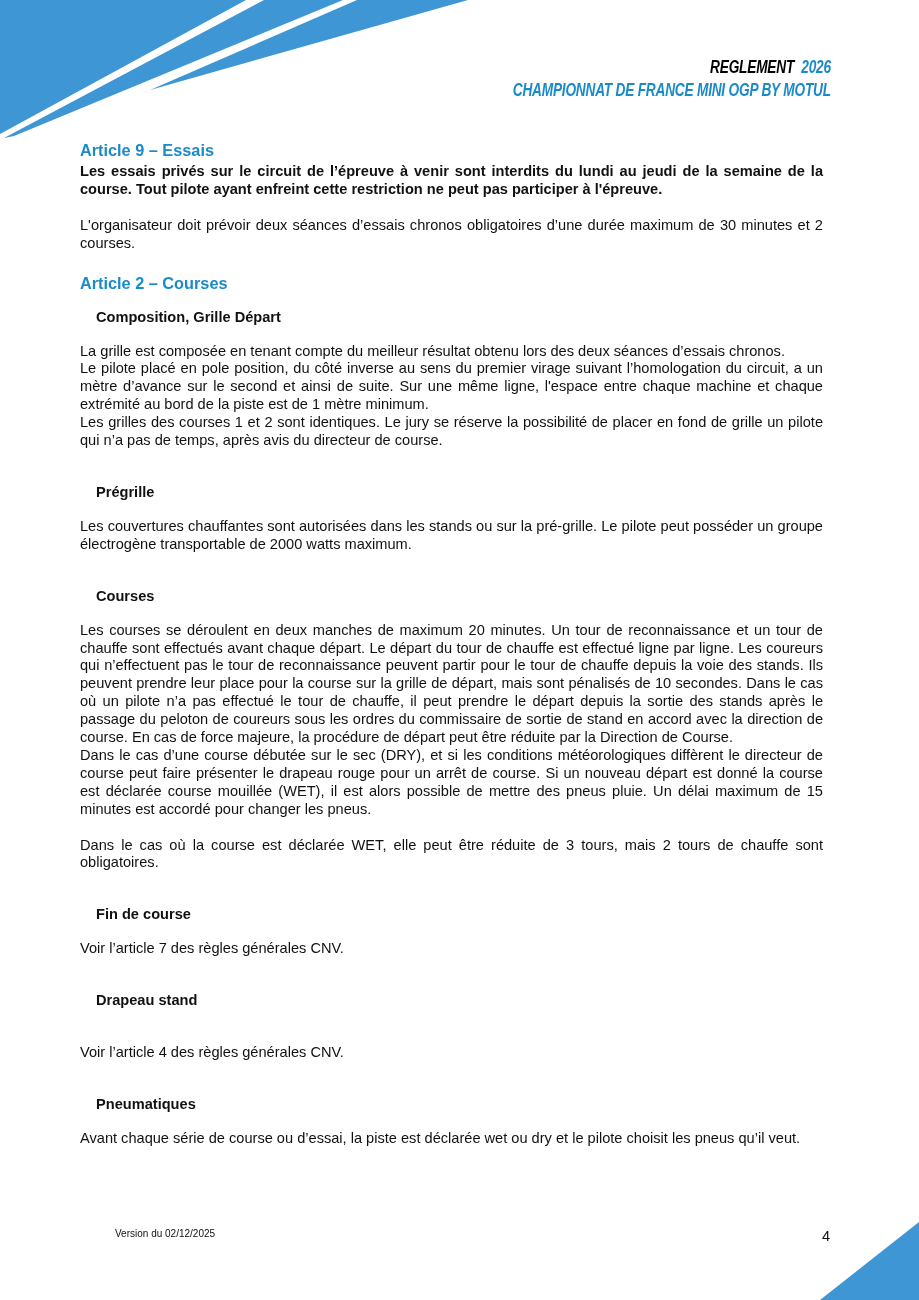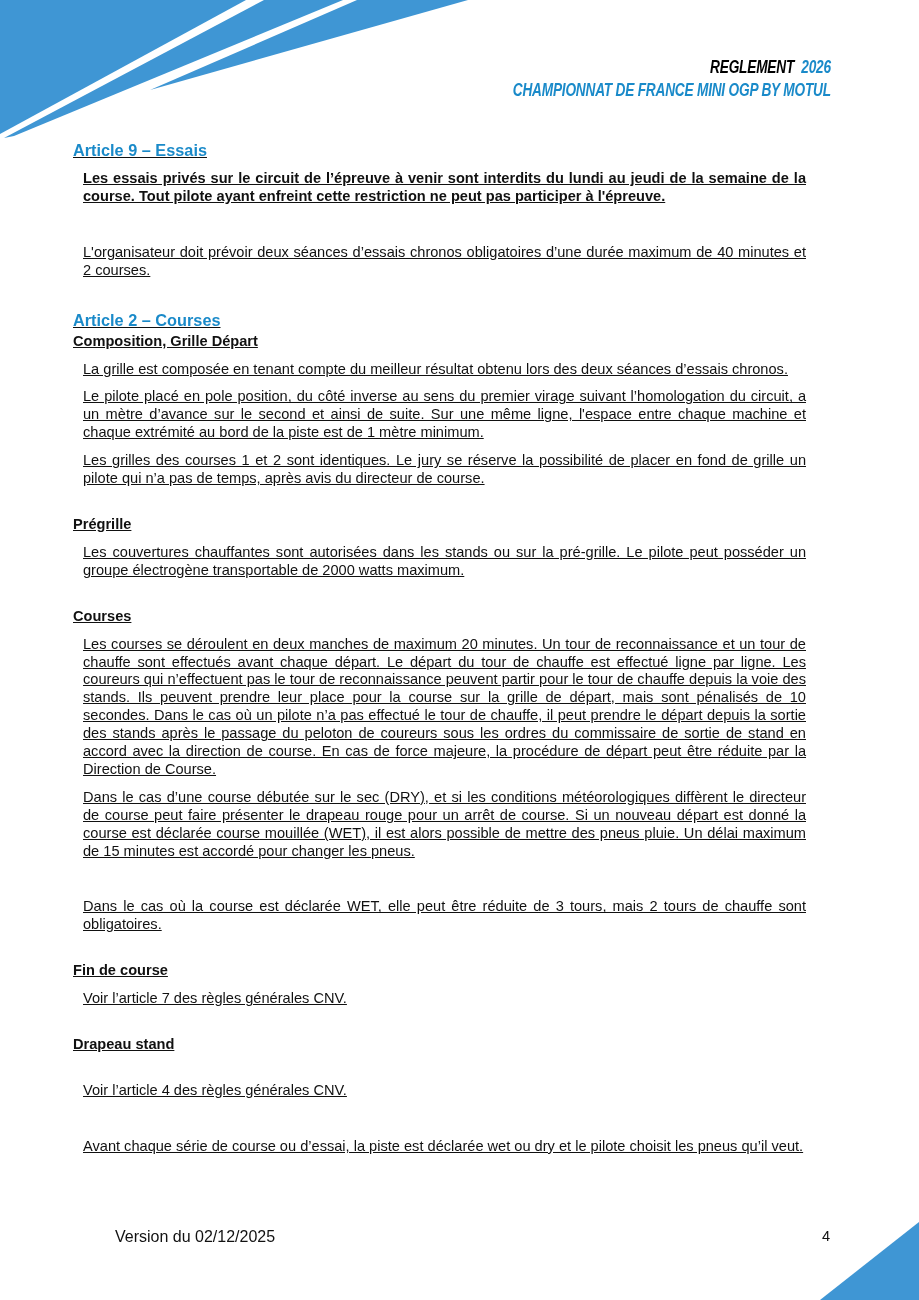"Article 9 – Essais" .content { left: 73px -> 80px; text-decoration: underline -> none }
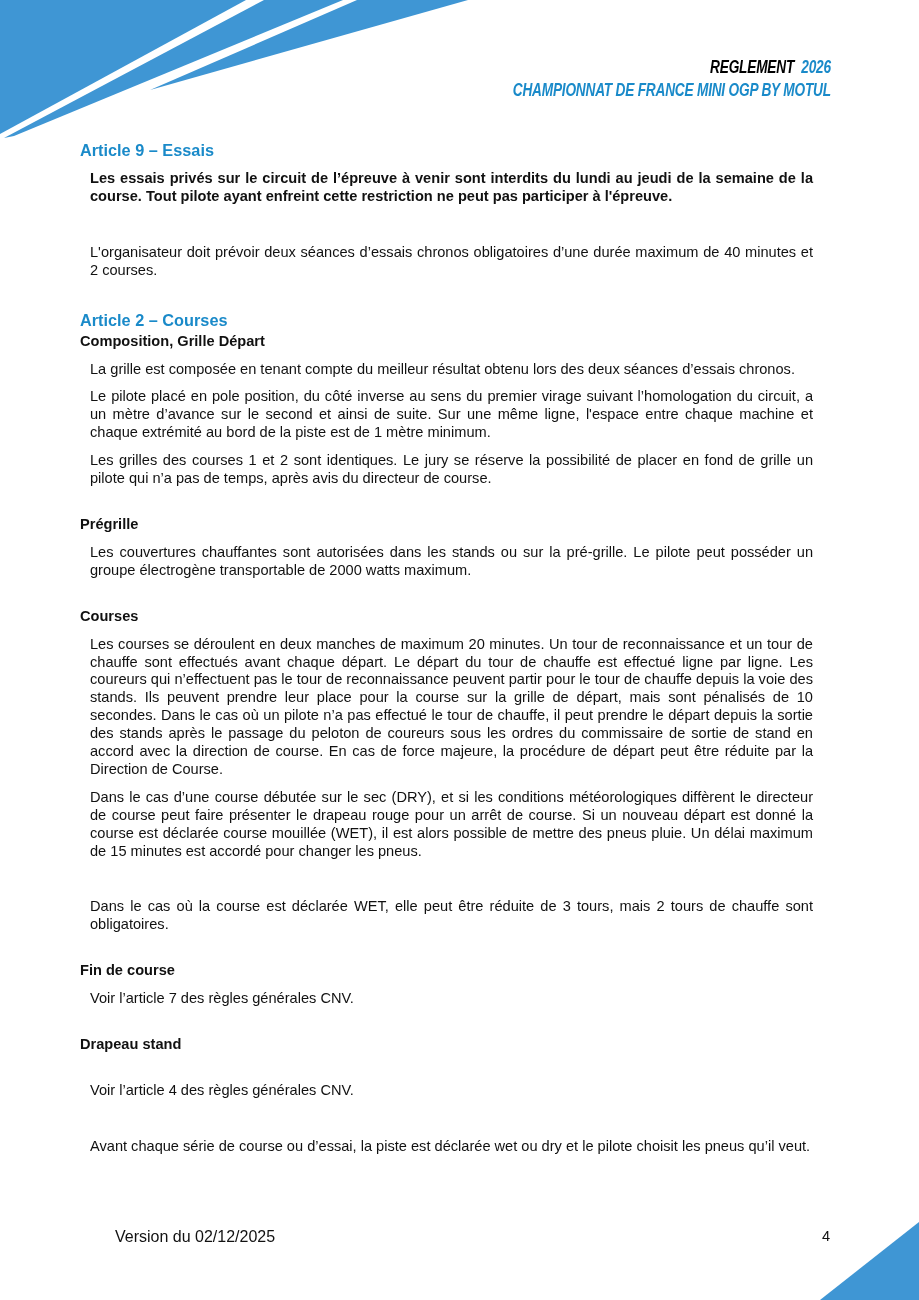"Les essais privés sur le" p { margin: 10px -> 0 }
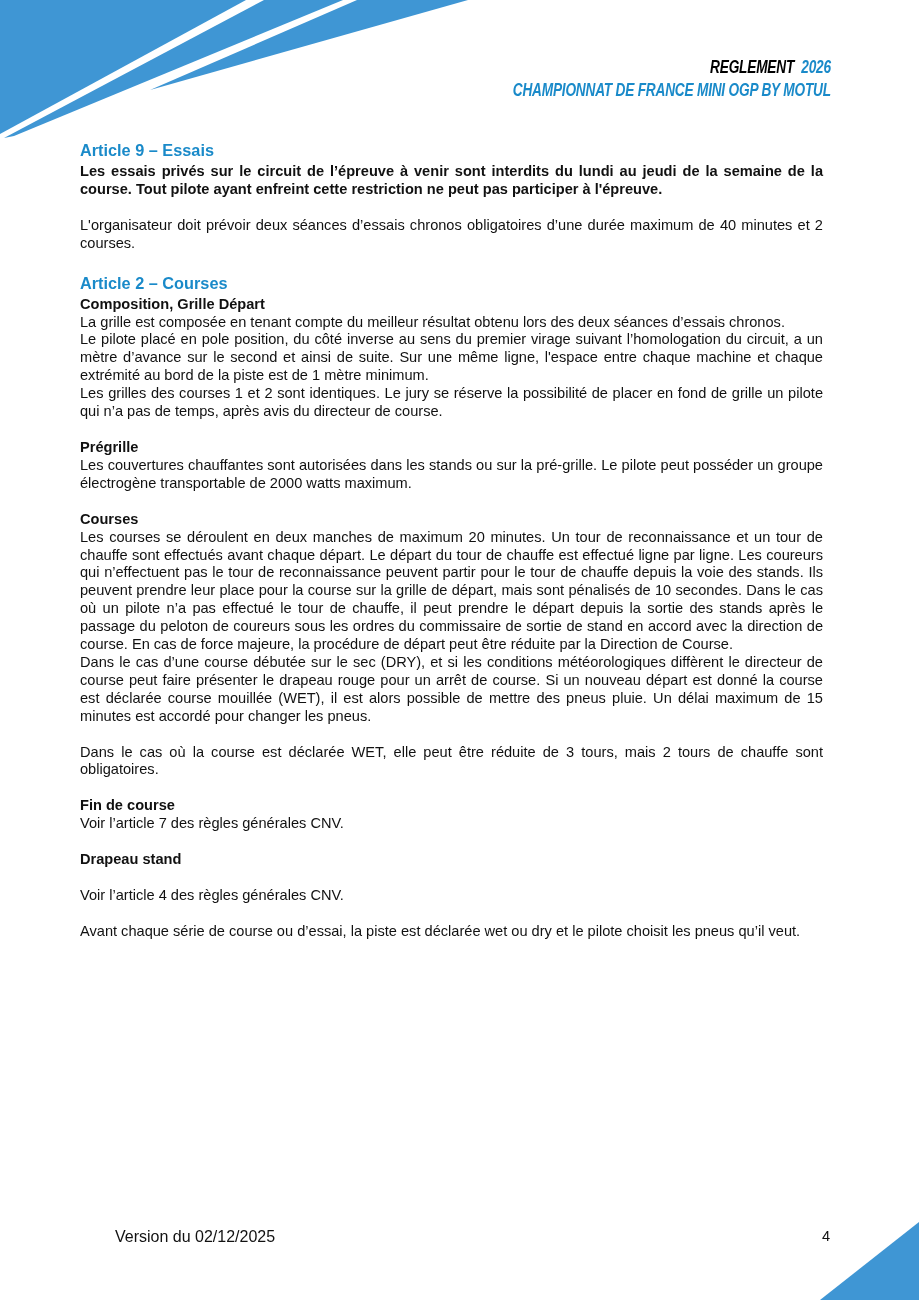"L'organisateur doit prévoir deux séances" p { text: 40 -> 30 }
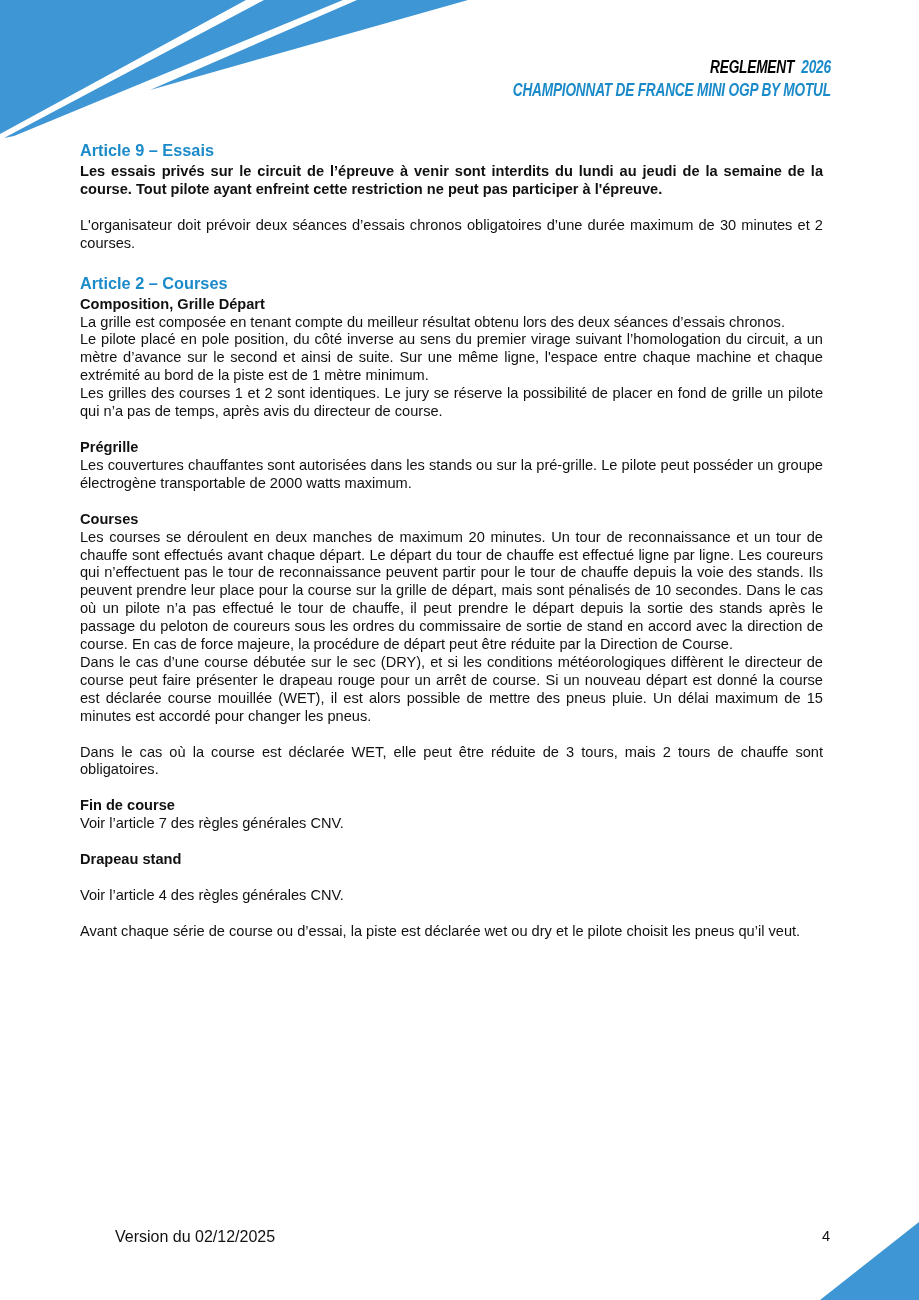"Composition, Grille Départ" .sub { margin: 0 -> 16px }
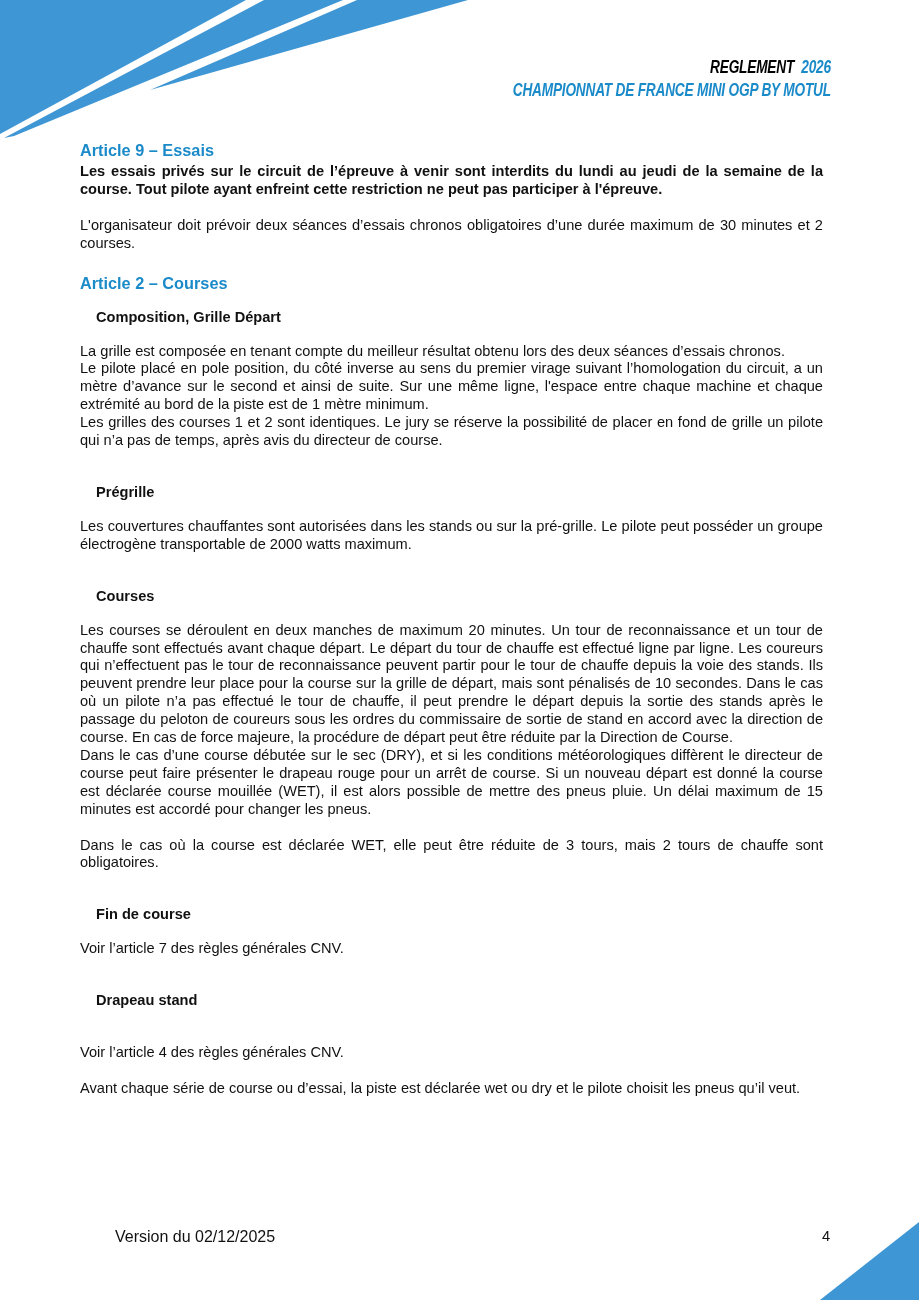"Pneumatiques" p.sub { html: none -> <p>Pneumatiques</p> }
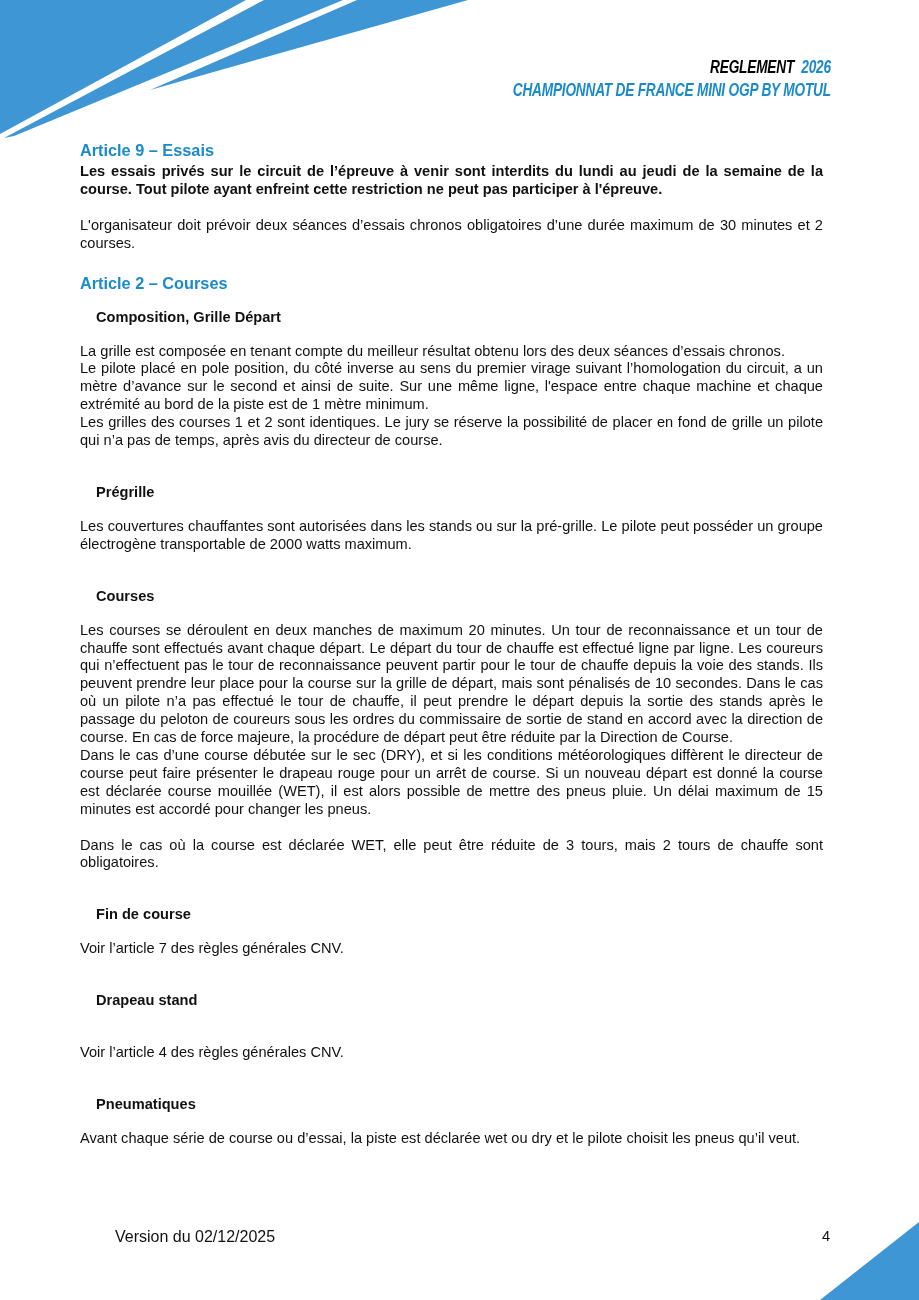"Version du 02/12/2025" .footer-version { font-size: 16px -> 10px }
